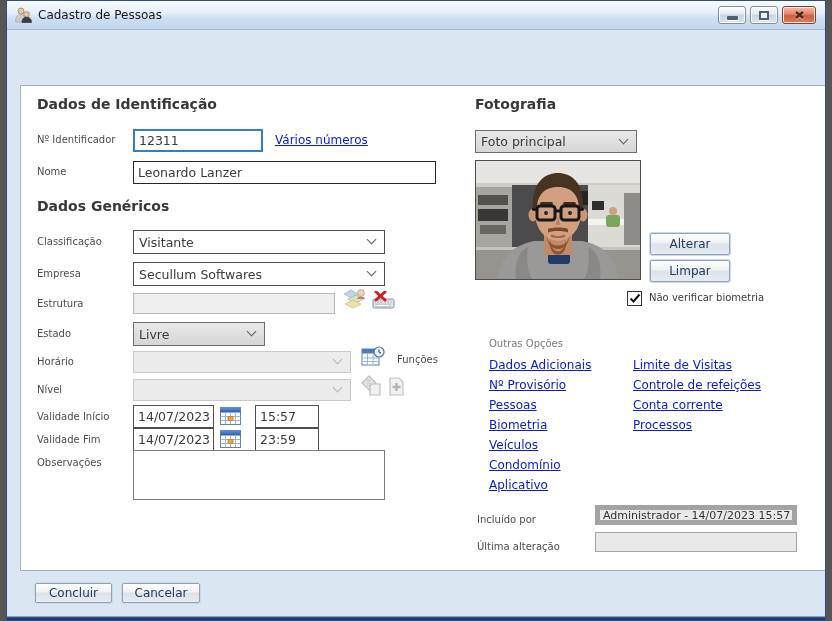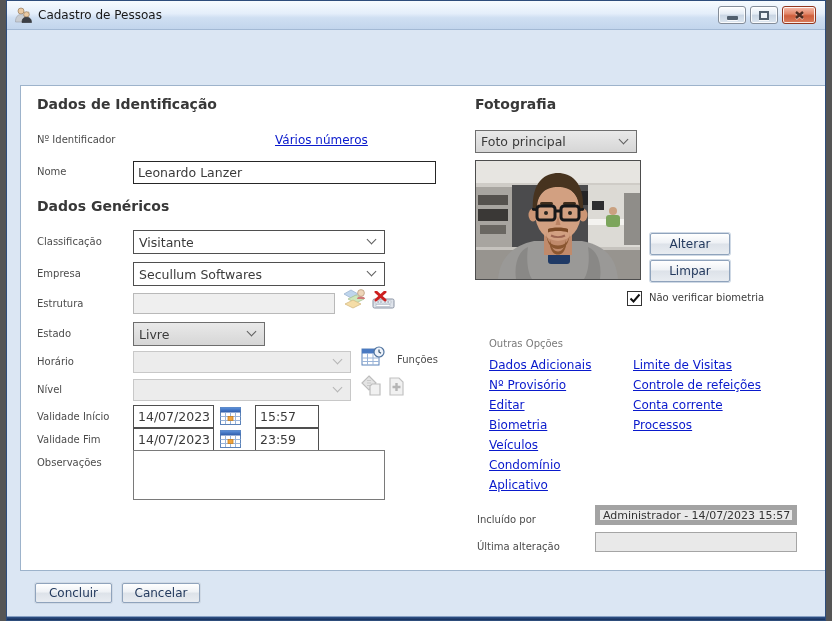"12311" div.inp { html: none -> <div> <span>12311</span> </div> }
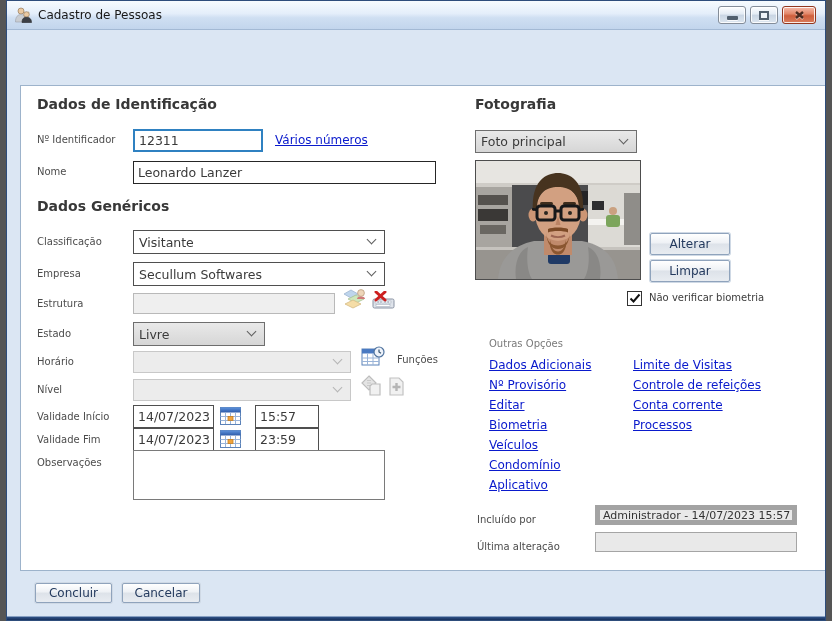"Editar" a.link { text: Editar -> Pessoas }
